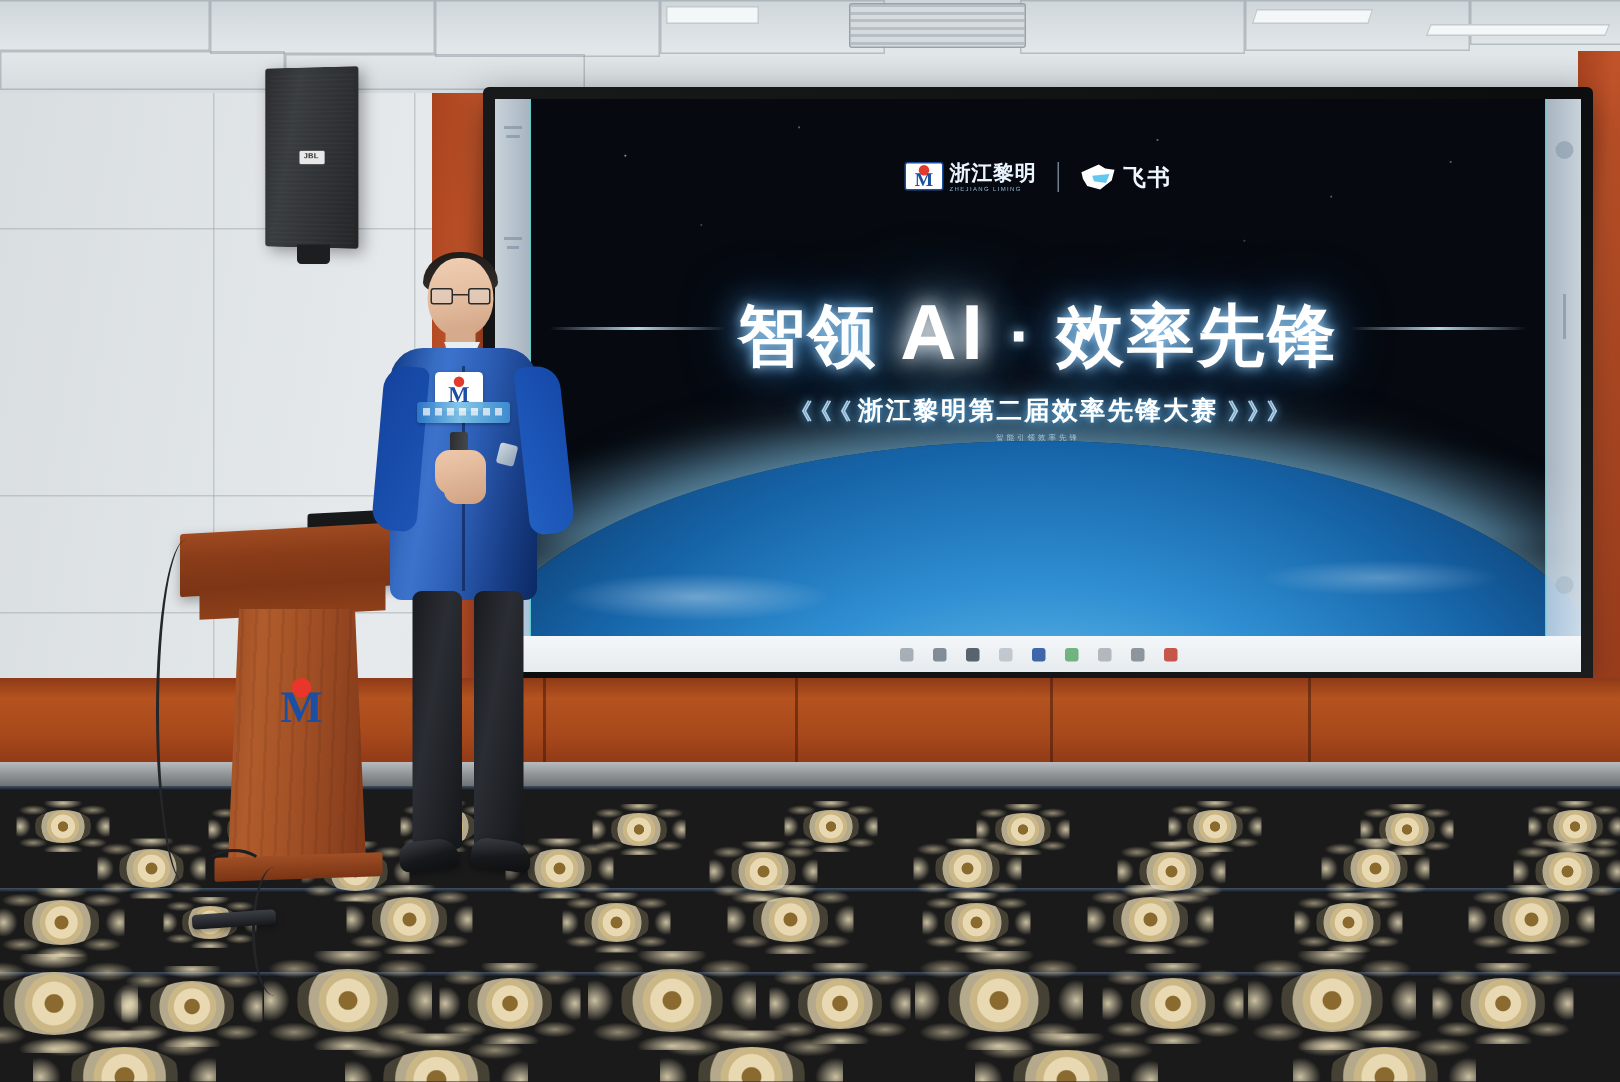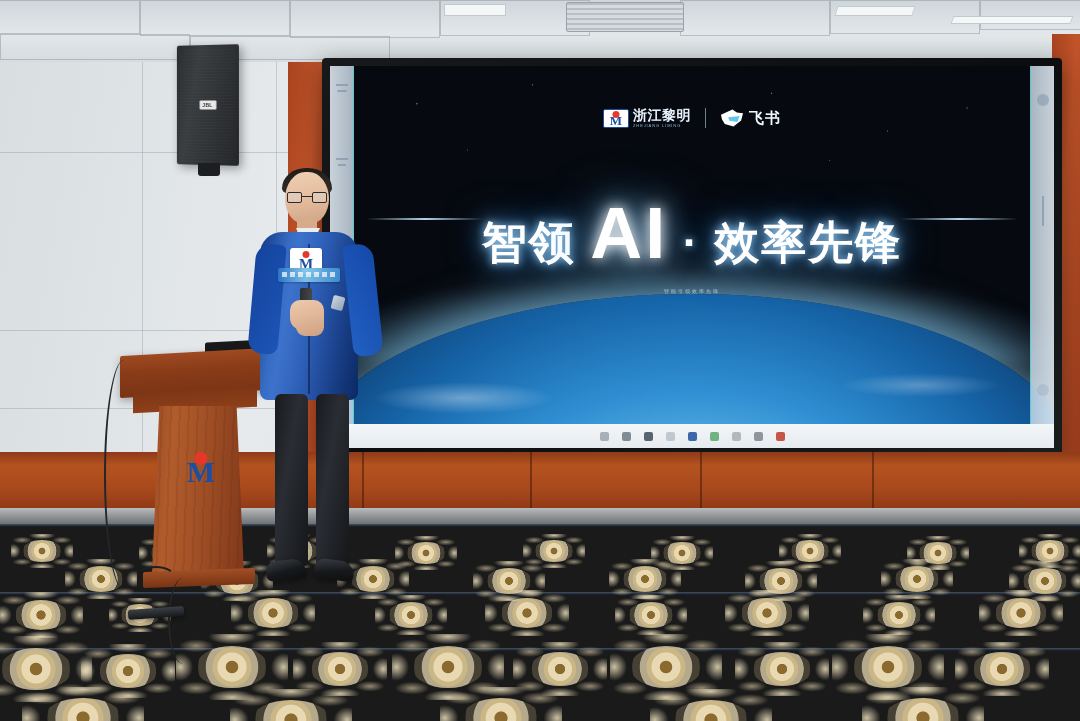"浙江黎明" .lm-logo { align-items: center -> flex-start }
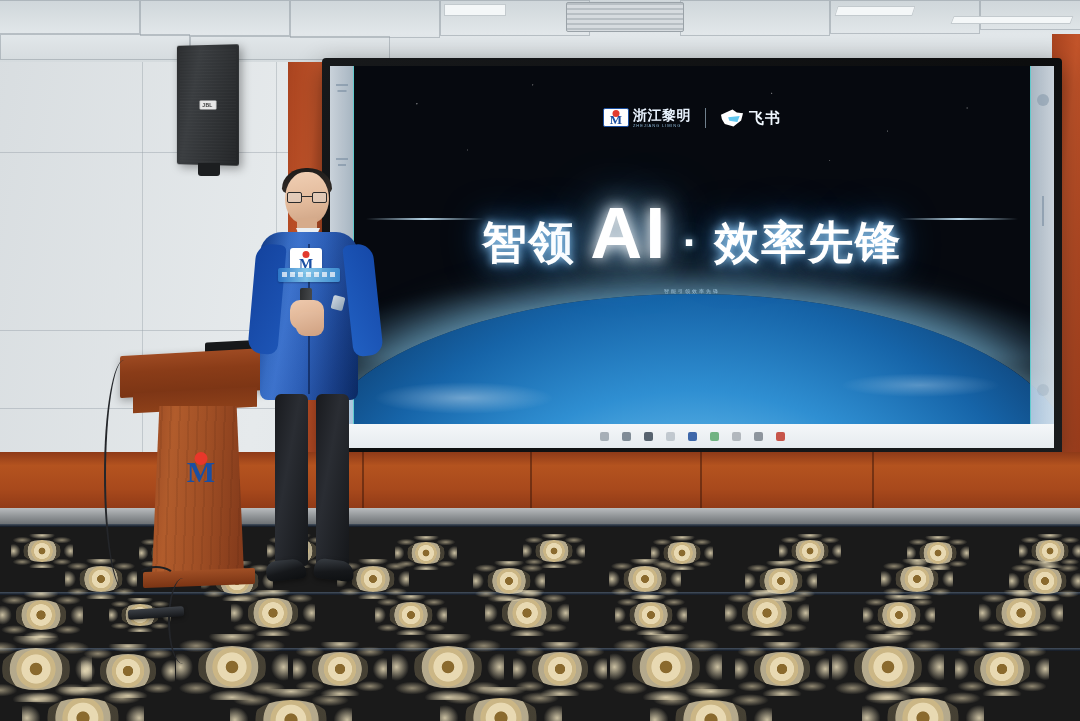"AI" .slide-title .ai { font-size: 72px -> 52px }
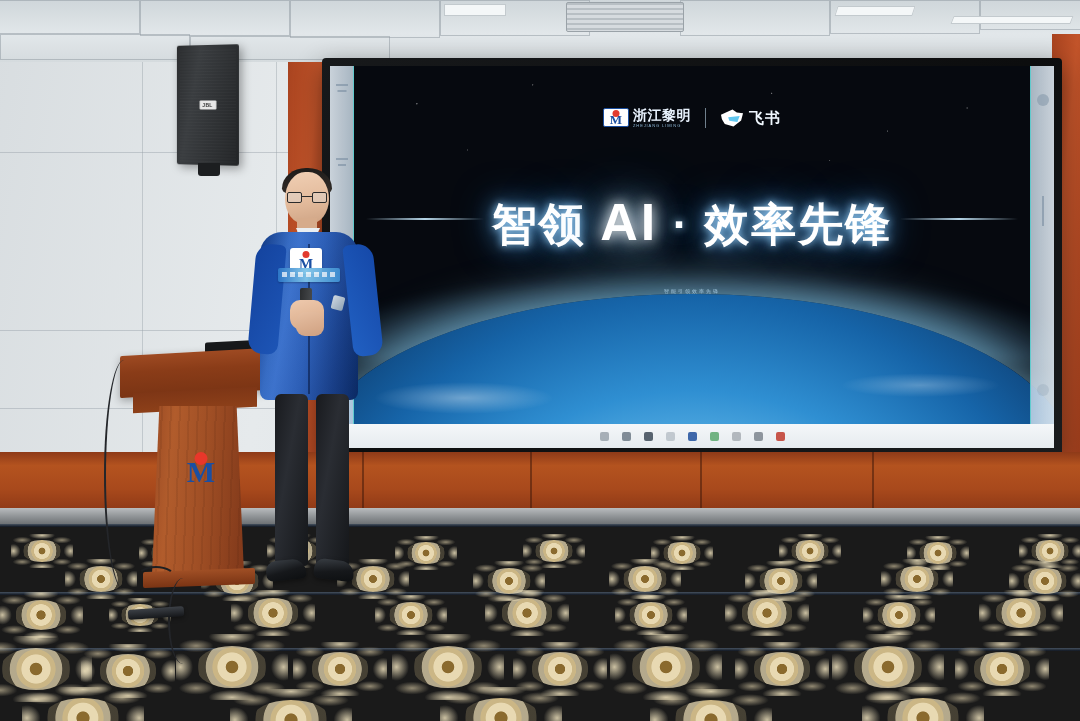"《《《 浙江黎明第二届效率先锋大赛 》》》" div.slide-sub { html: none -> <div> <span>《《《</span> <span>浙江黎明第二届效率先锋大赛</span> <span>》》》</span> </div> }
